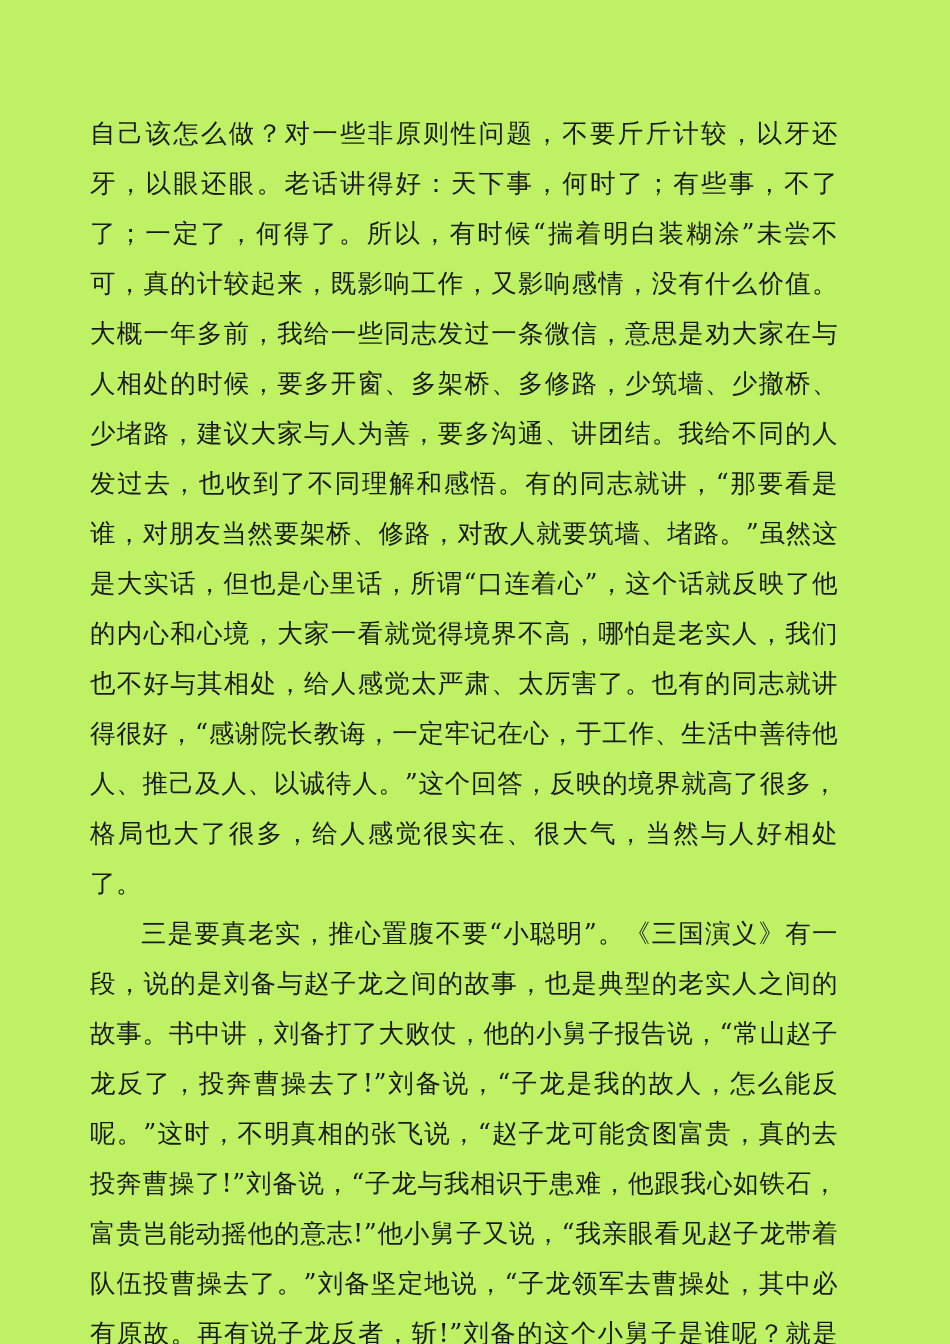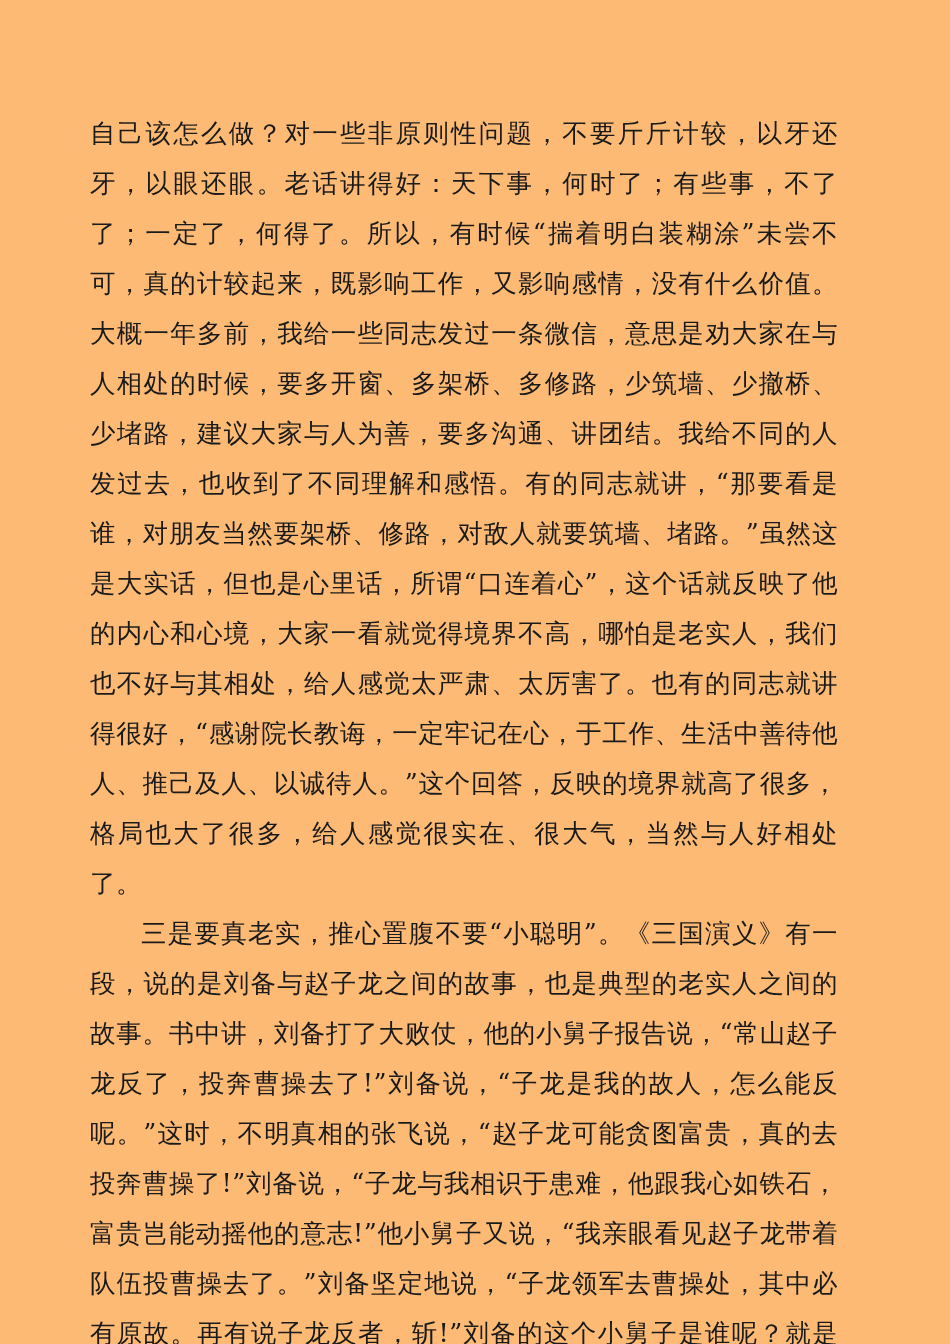"自己该怎么做？对一些非原则性问题，不要斤斤计较，以牙还牙，以眼还眼。老话讲得好：" .page { background: #fdba74 -> #bef264 }
